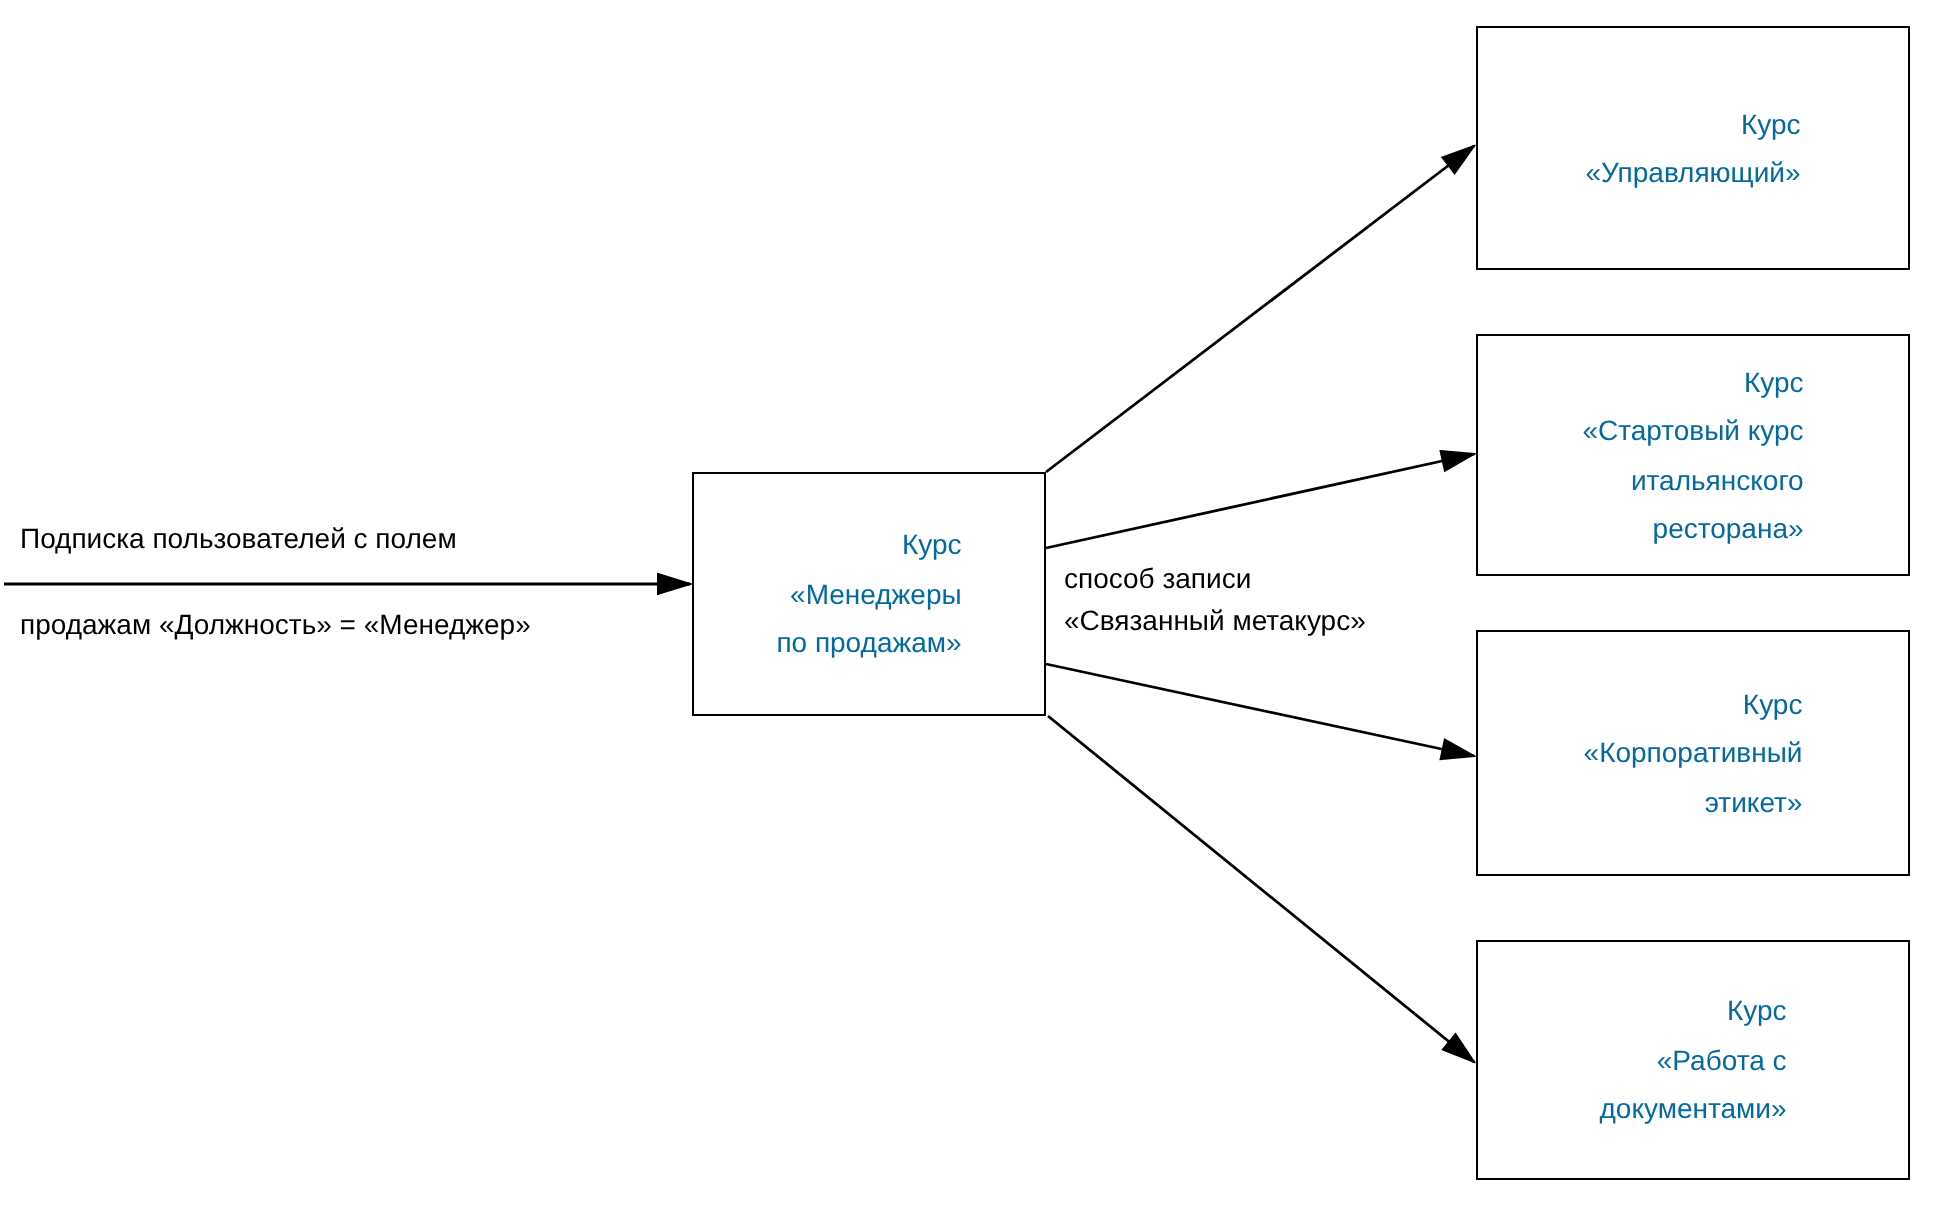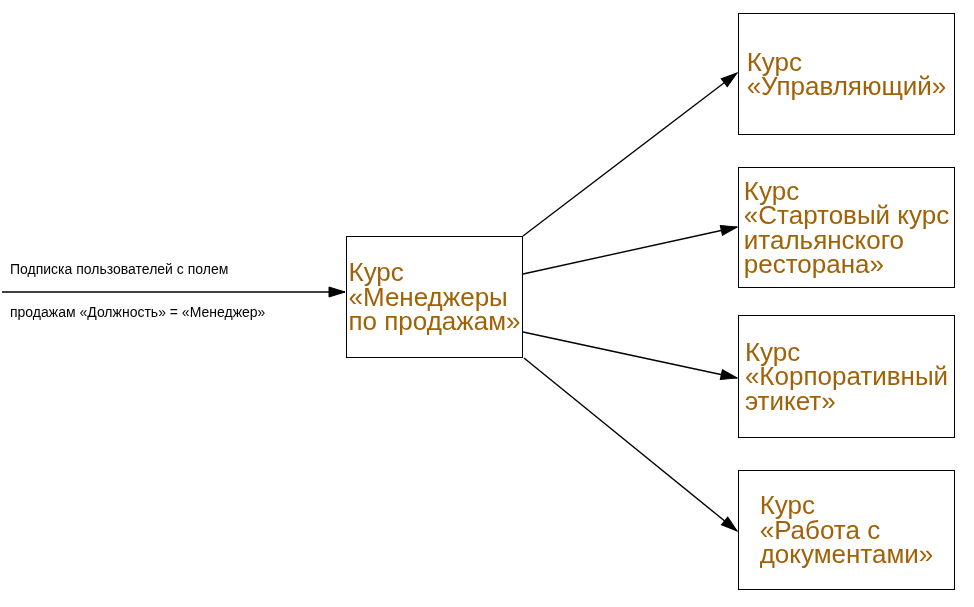"Курс" .node { color: #a16207 -> #0369a1; font-size: 26px -> 14px; text-align: left -> right }
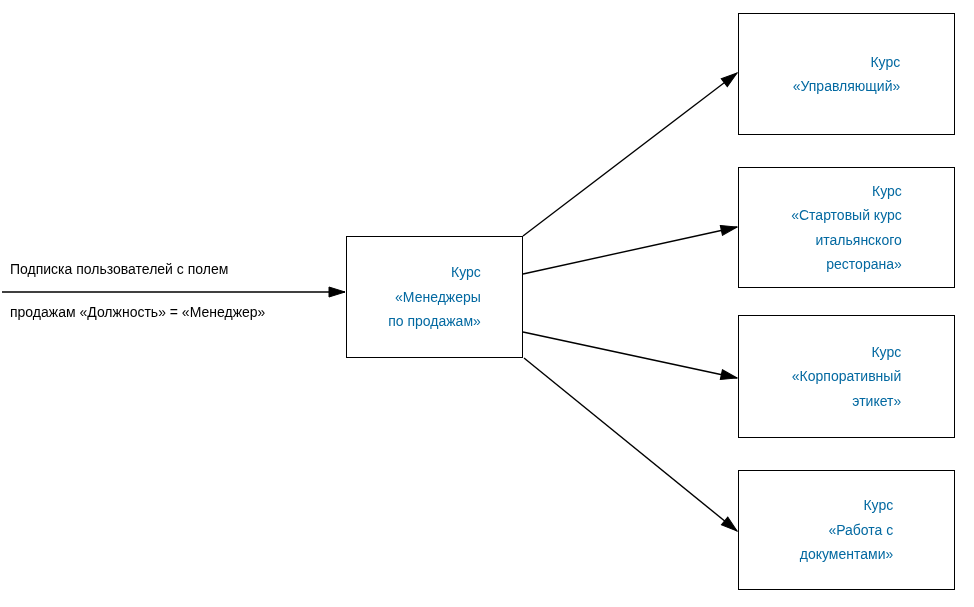"способ записи" div.annotation { html: none -> <div>способ записи «Связанный метакурс»</div> }
